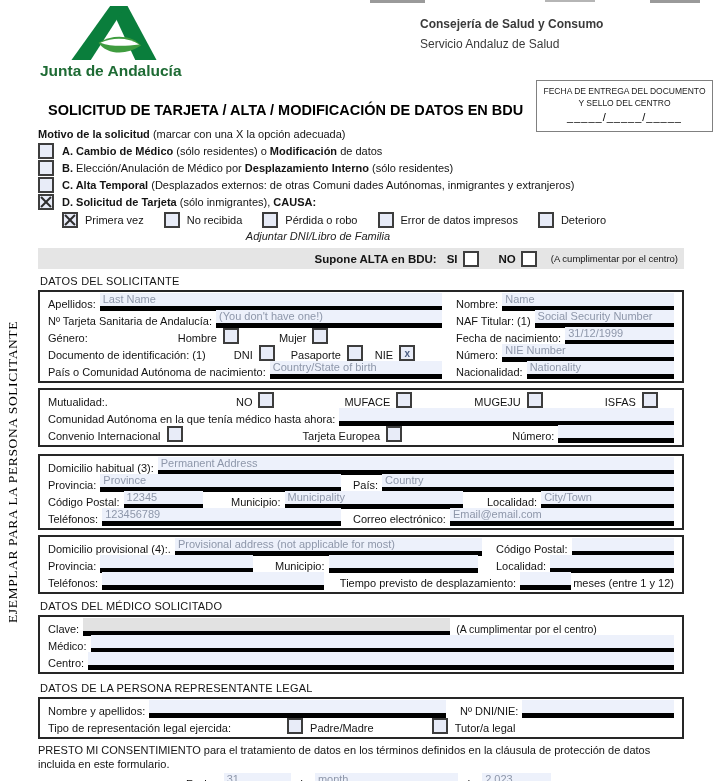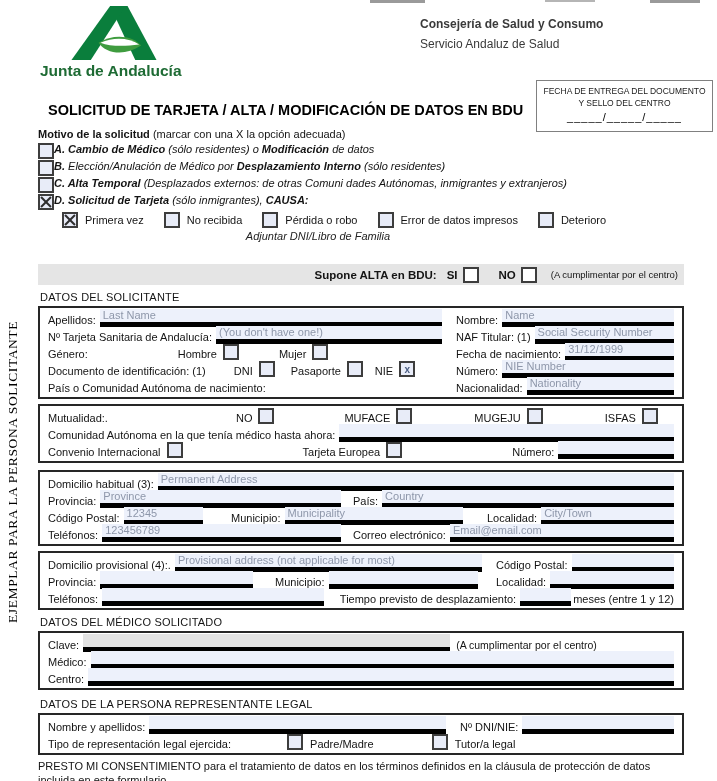"A. Cambio de Médico (sólo" .opt { align-items: flex-start -> center; font-style: italic -> none; gap: 0 -> 8px }
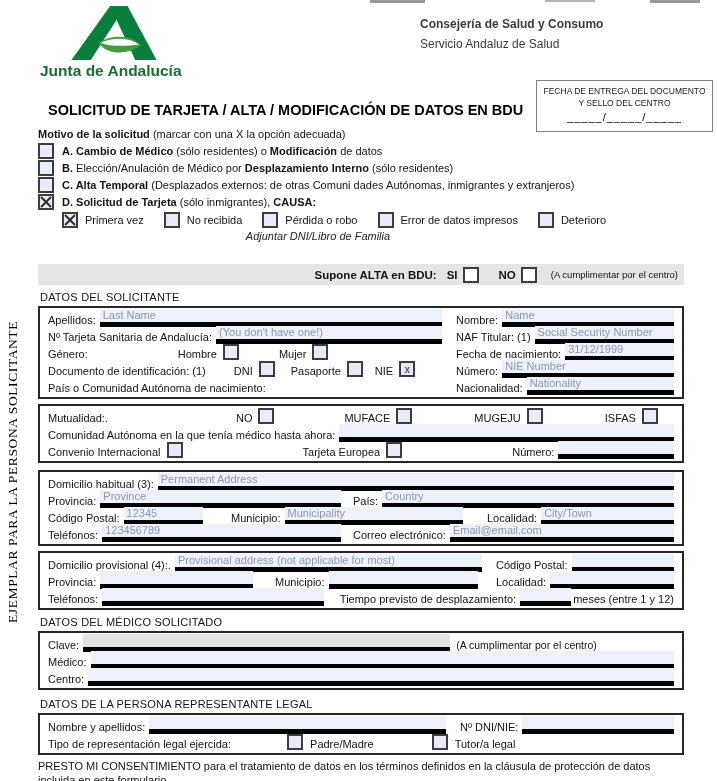"Supone ALTA en BDU:" .alta { margin-top: 20px -> 4px }
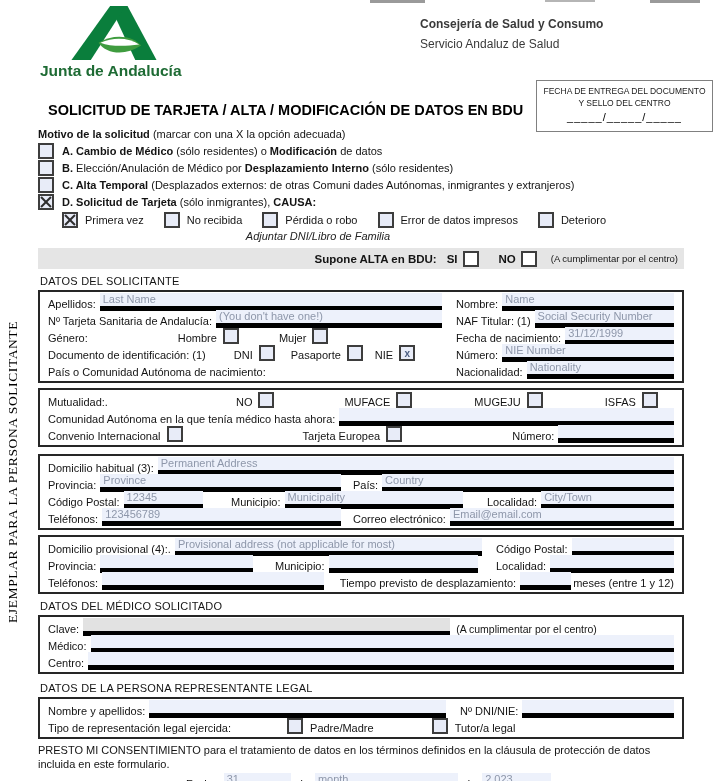"Country/State of birth" span.fv { html: none -> <span>Country/State of birth</span> }
